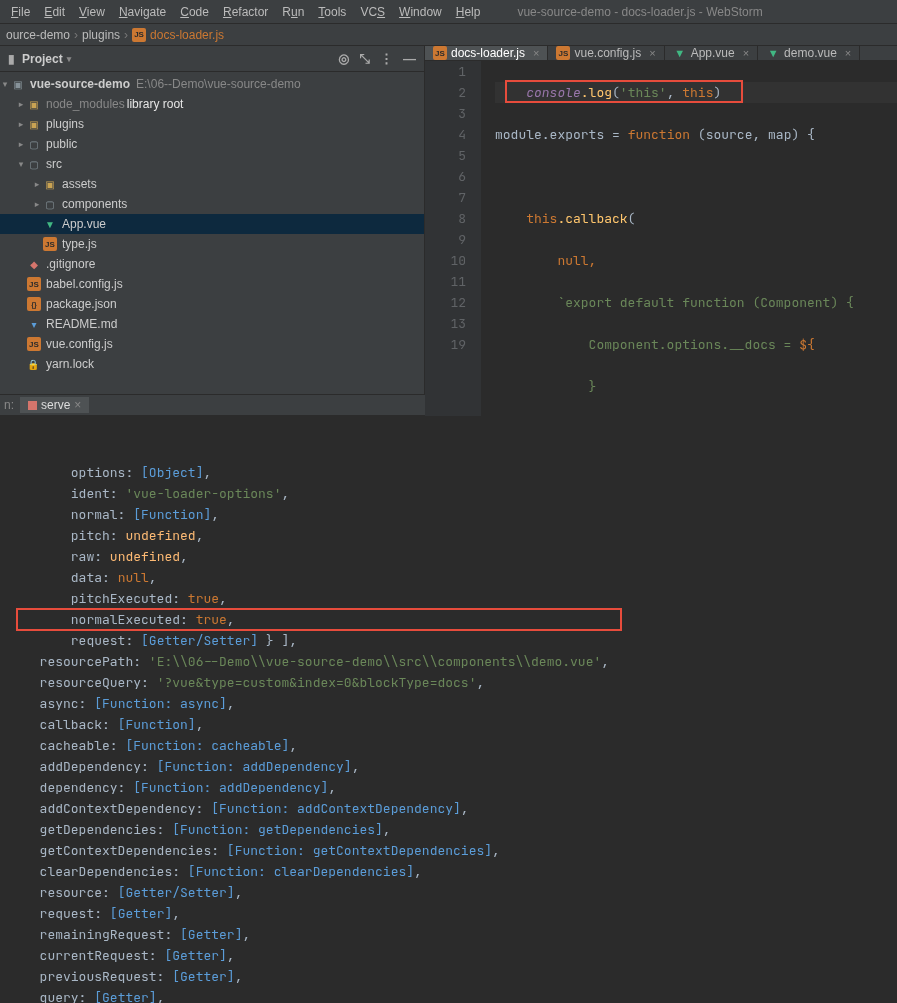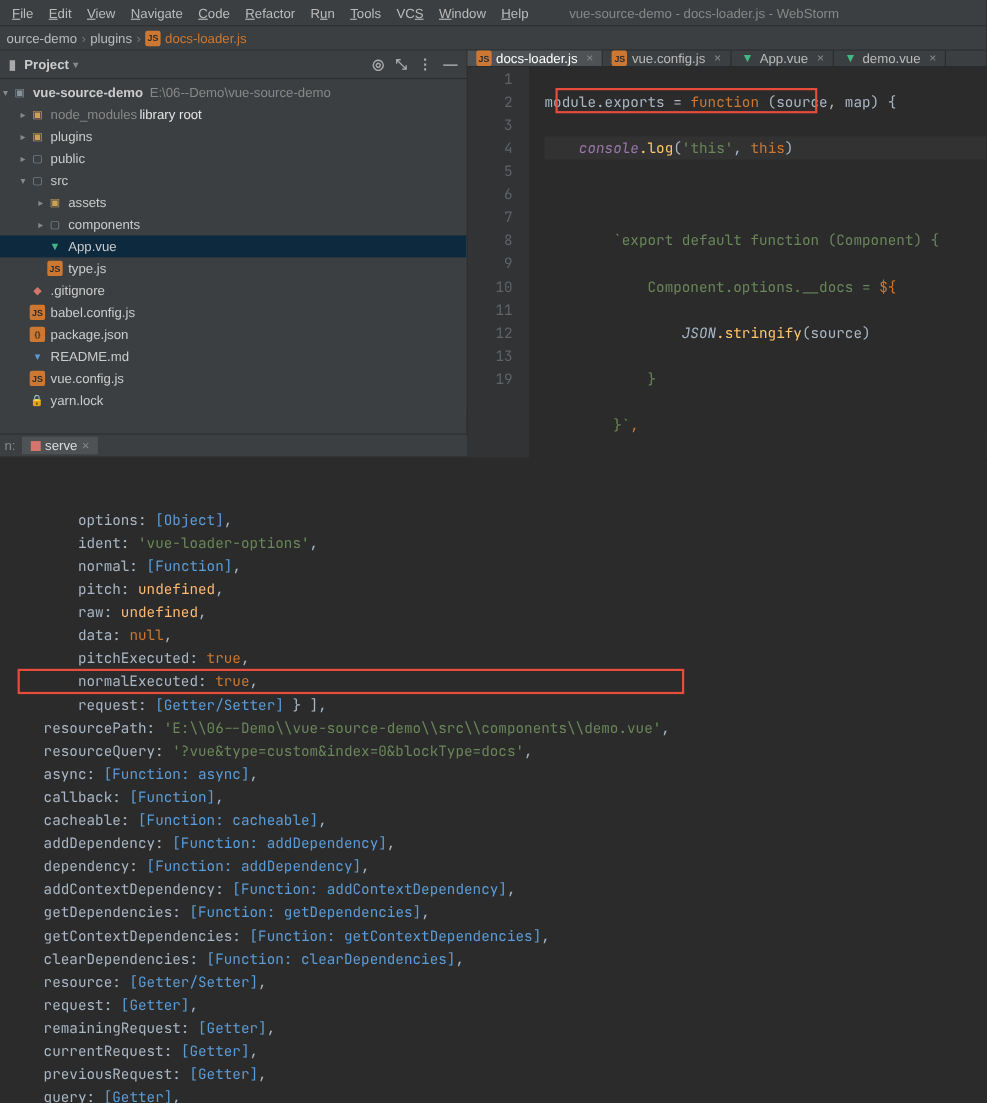"module.exports = function (source, map)" div.line { order: before "console.log('this', this)" -> after "console.log('this', this)" }
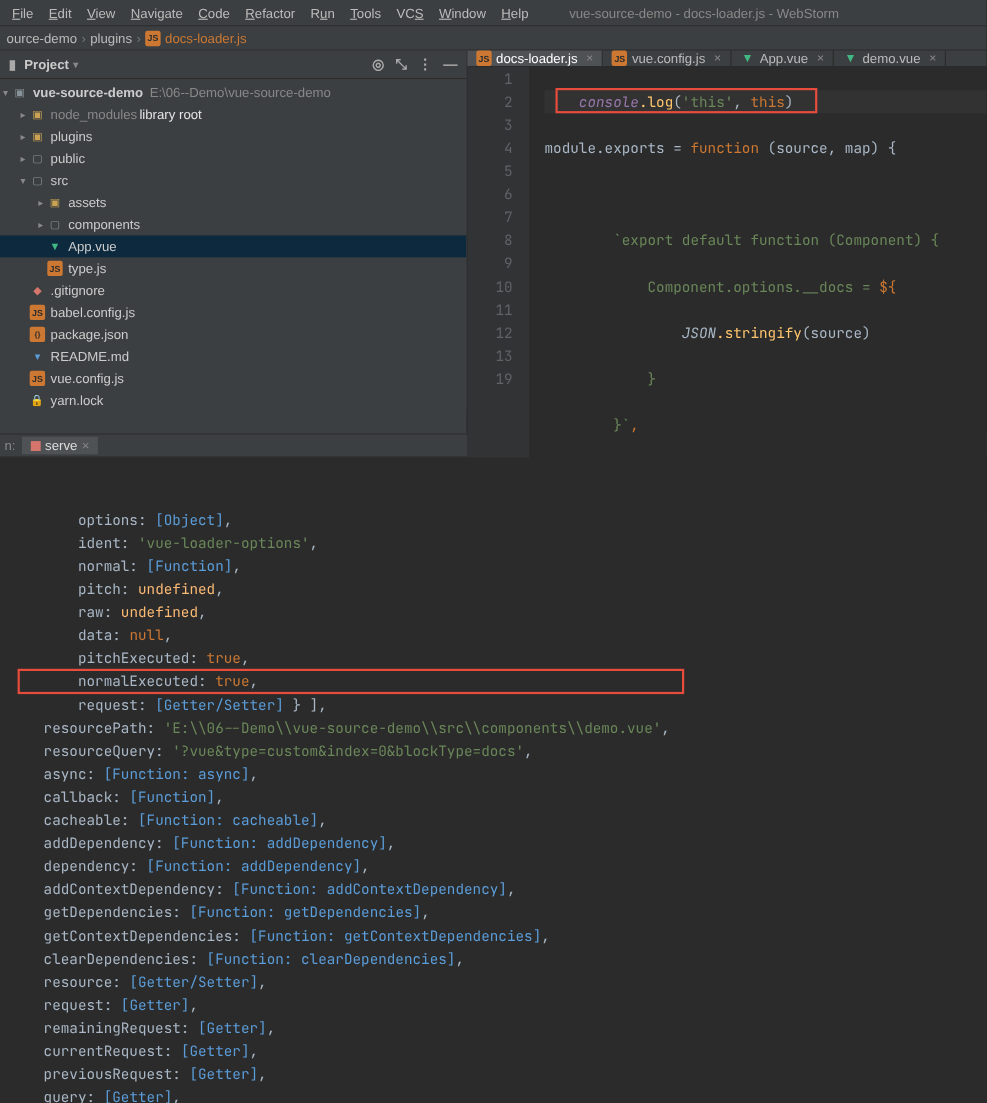"this.callback(" div.line { html: none -> <div> <span>this</span><span>.callback</span><span>(</span></div> }
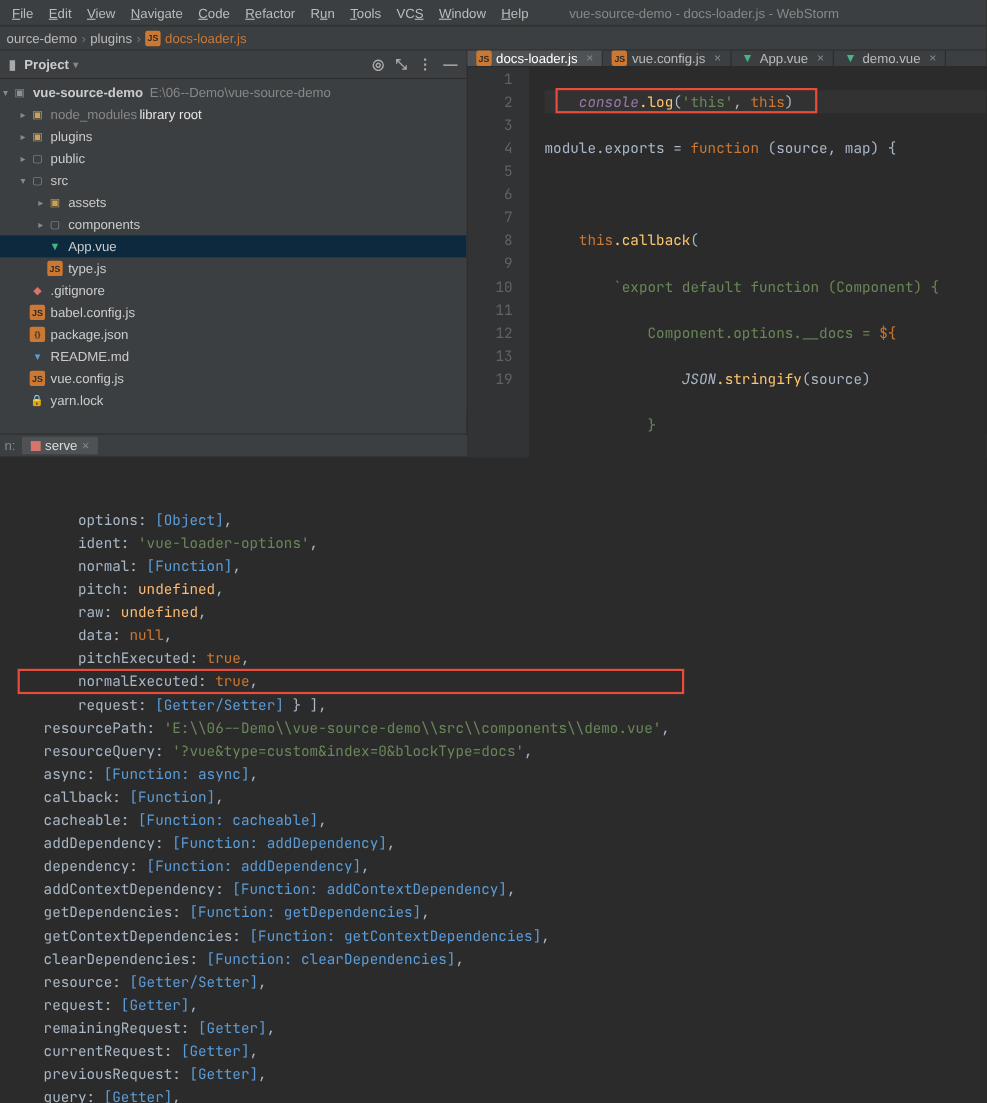"null," div.line { html: none -> <div> <span>null</span><span>,</span></div> }
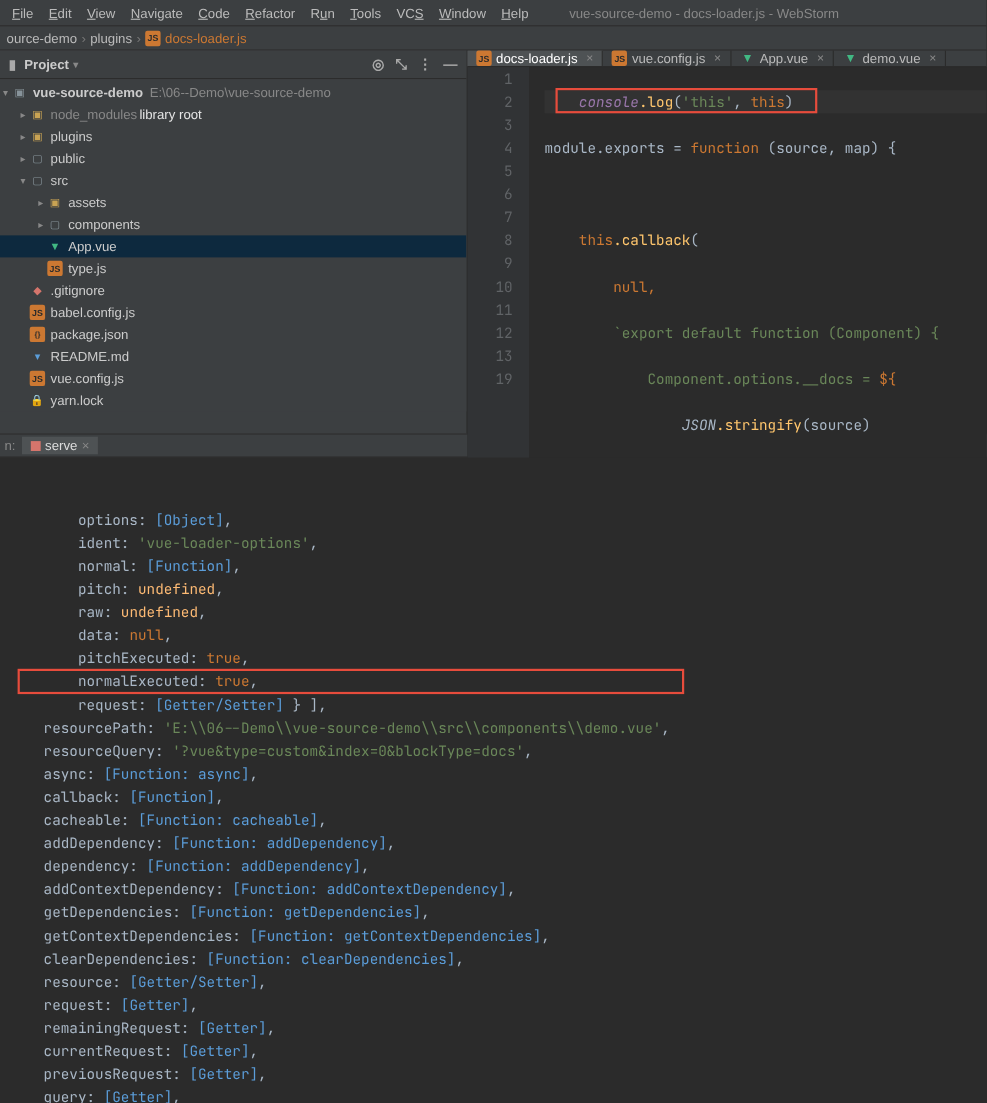"JSON.stringify(source)" div.line { html: <div> <span>JSON</span><span>.stringify</span><span>(</span><span>source</span><span>)</span></div> -> none }
